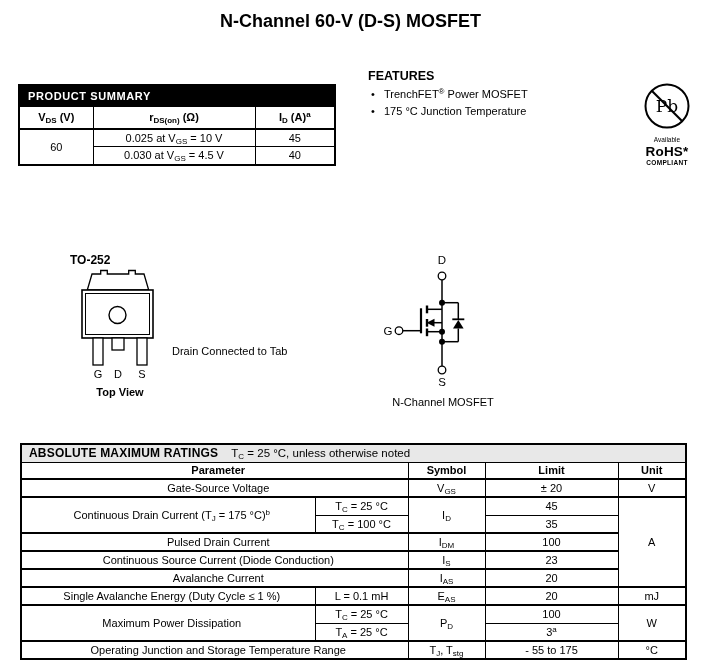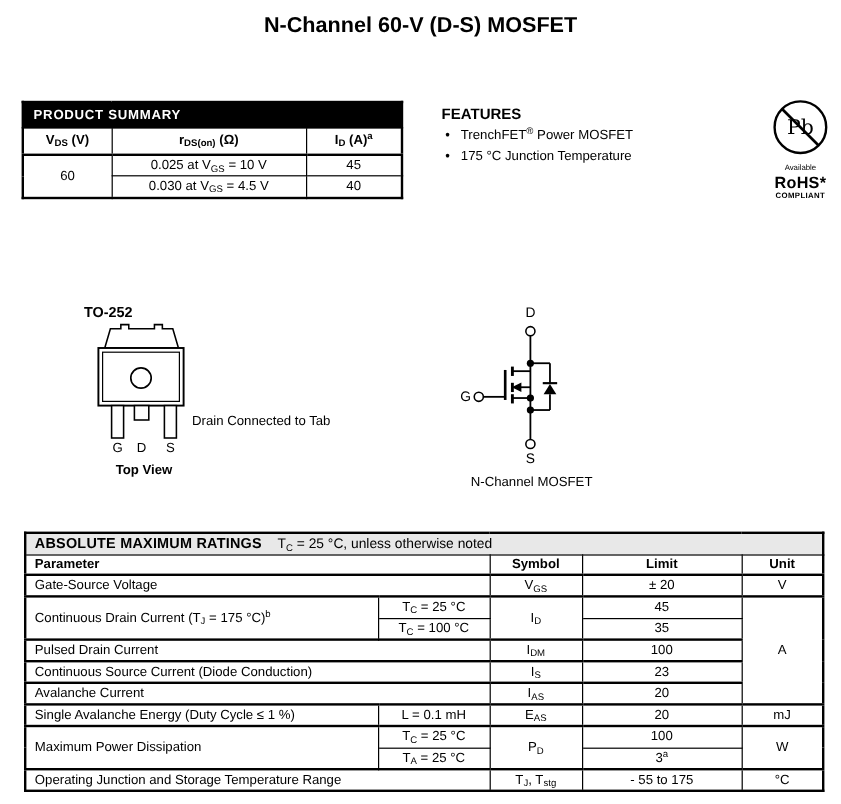"FEATURES" .features { top: 88px -> 69px }
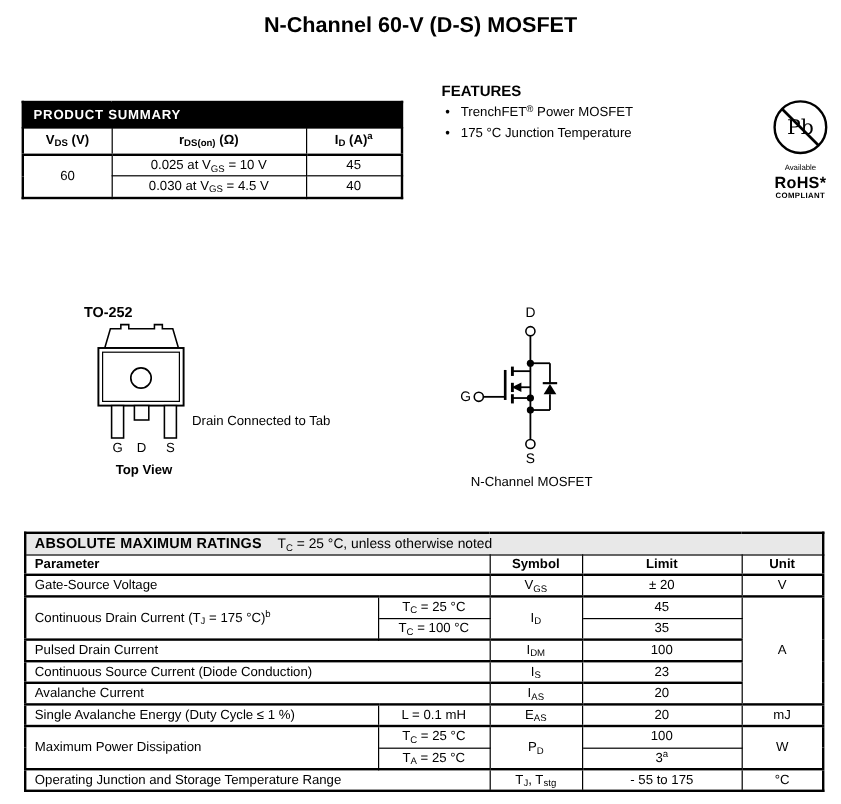"Drain Connected to Tab" .drain-note { left: 160px -> 172px }
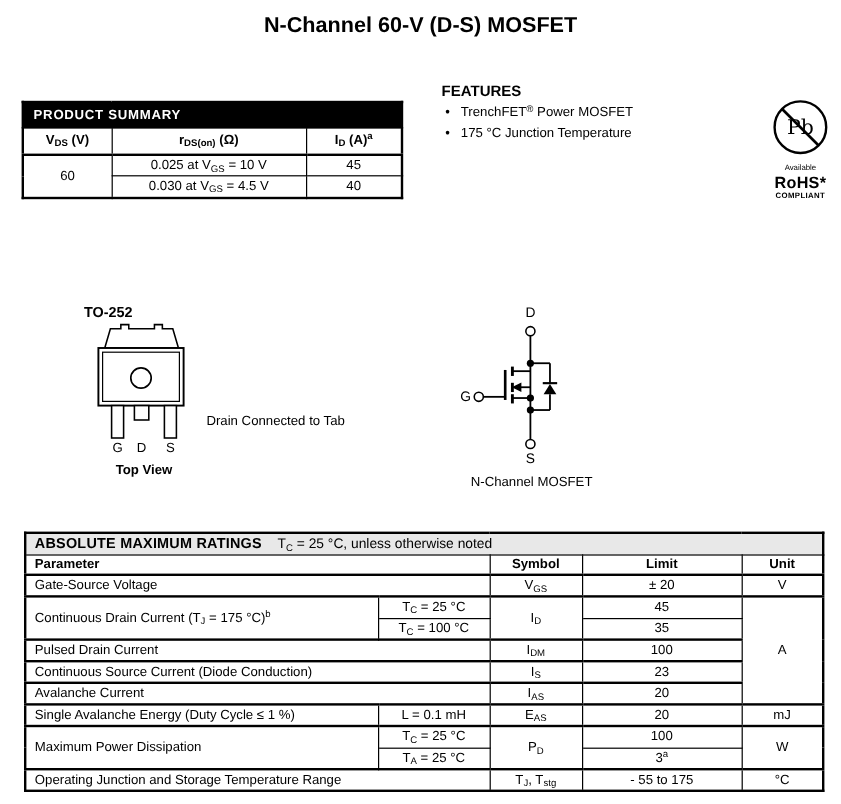"Parameter" .param { text-align: left -> center }
